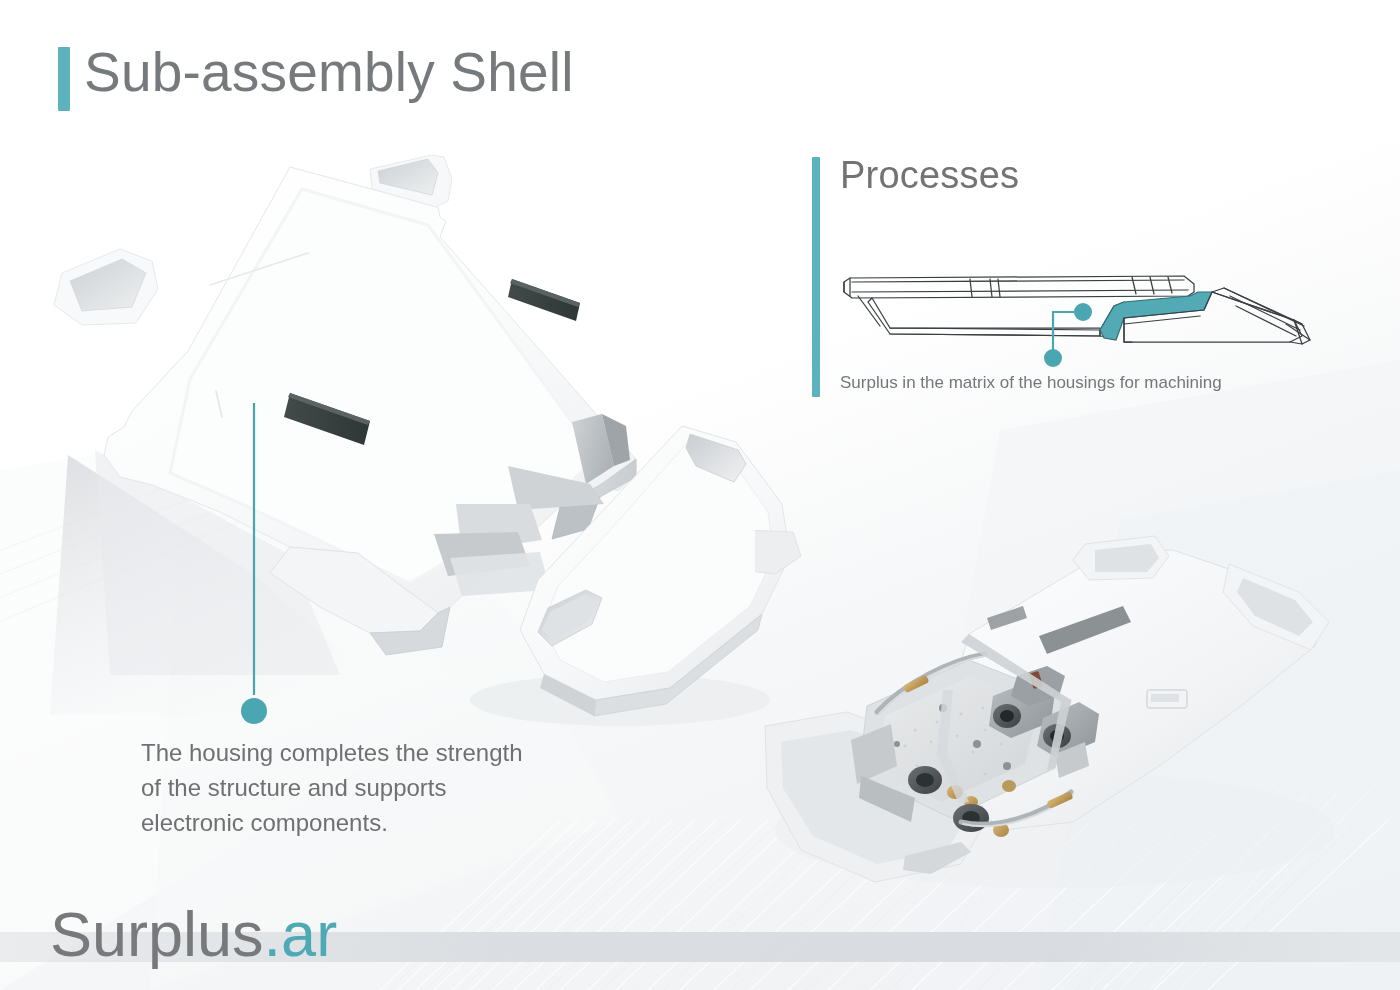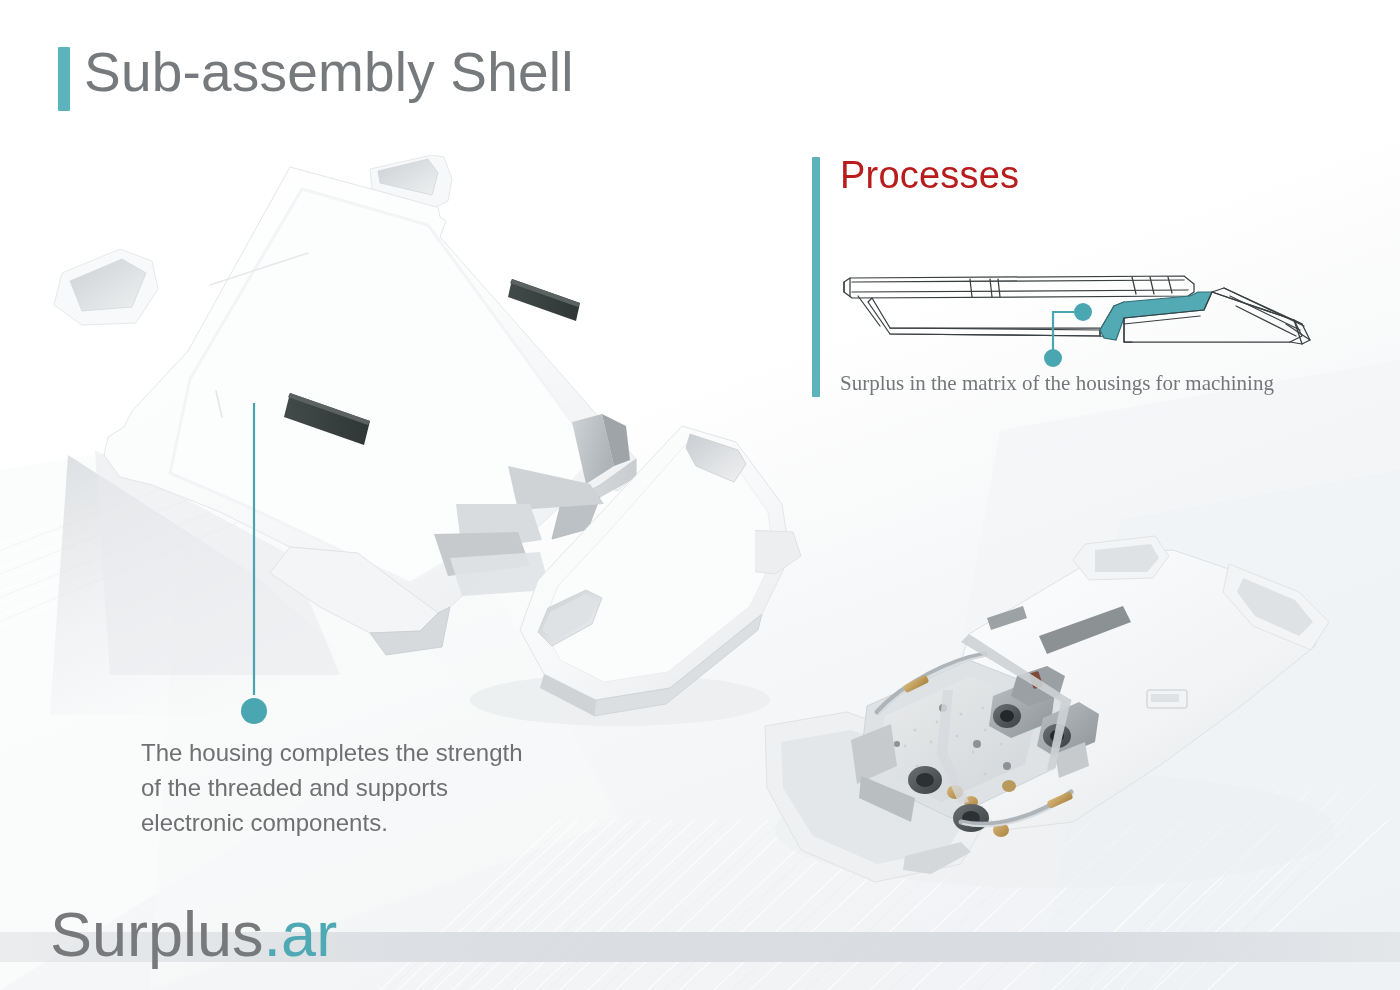"Processes" #title-proc { color: #b91c1c -> #737373 }
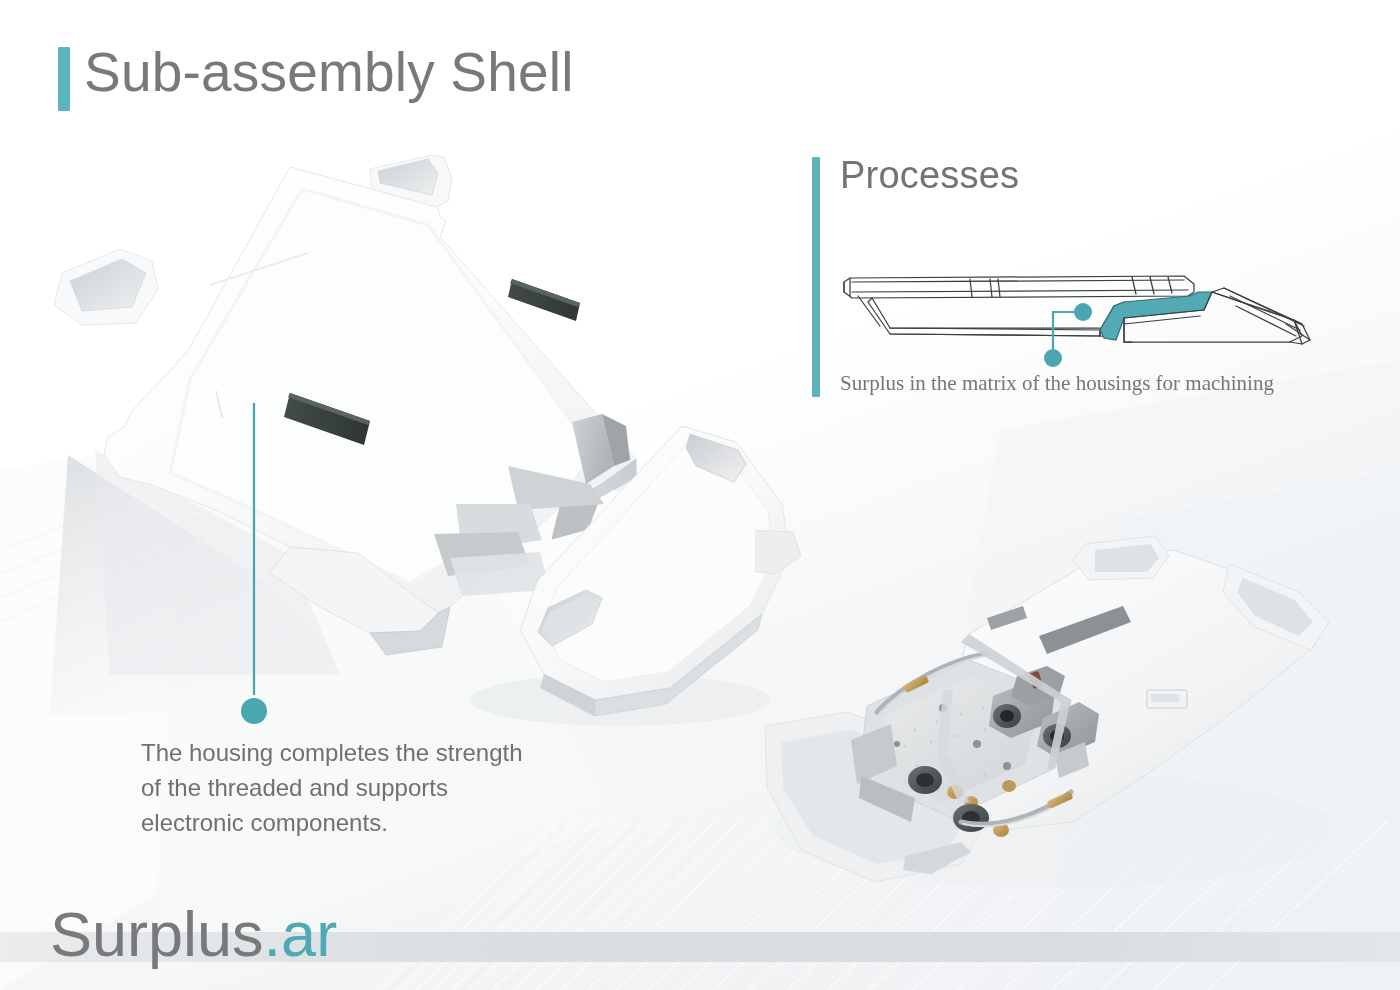"Surplus in the matrix of" #proc-caption { font-family: Liberation Serif, serif -> none; font-size: 21px -> 17px }
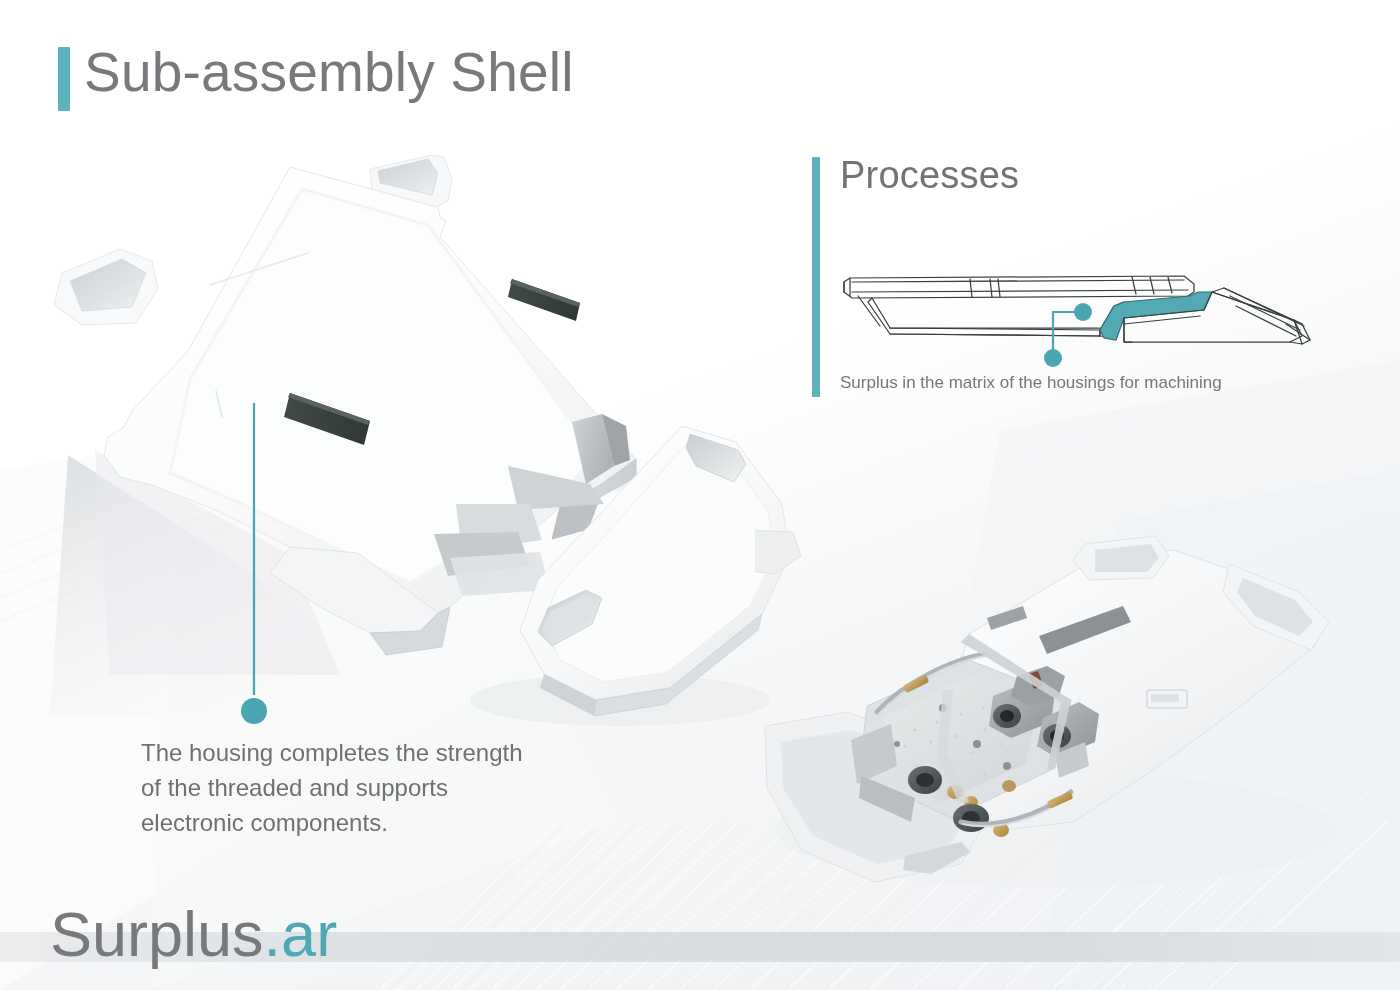"The housing completes the strength" div.body-text { text: threaded -> structure }
